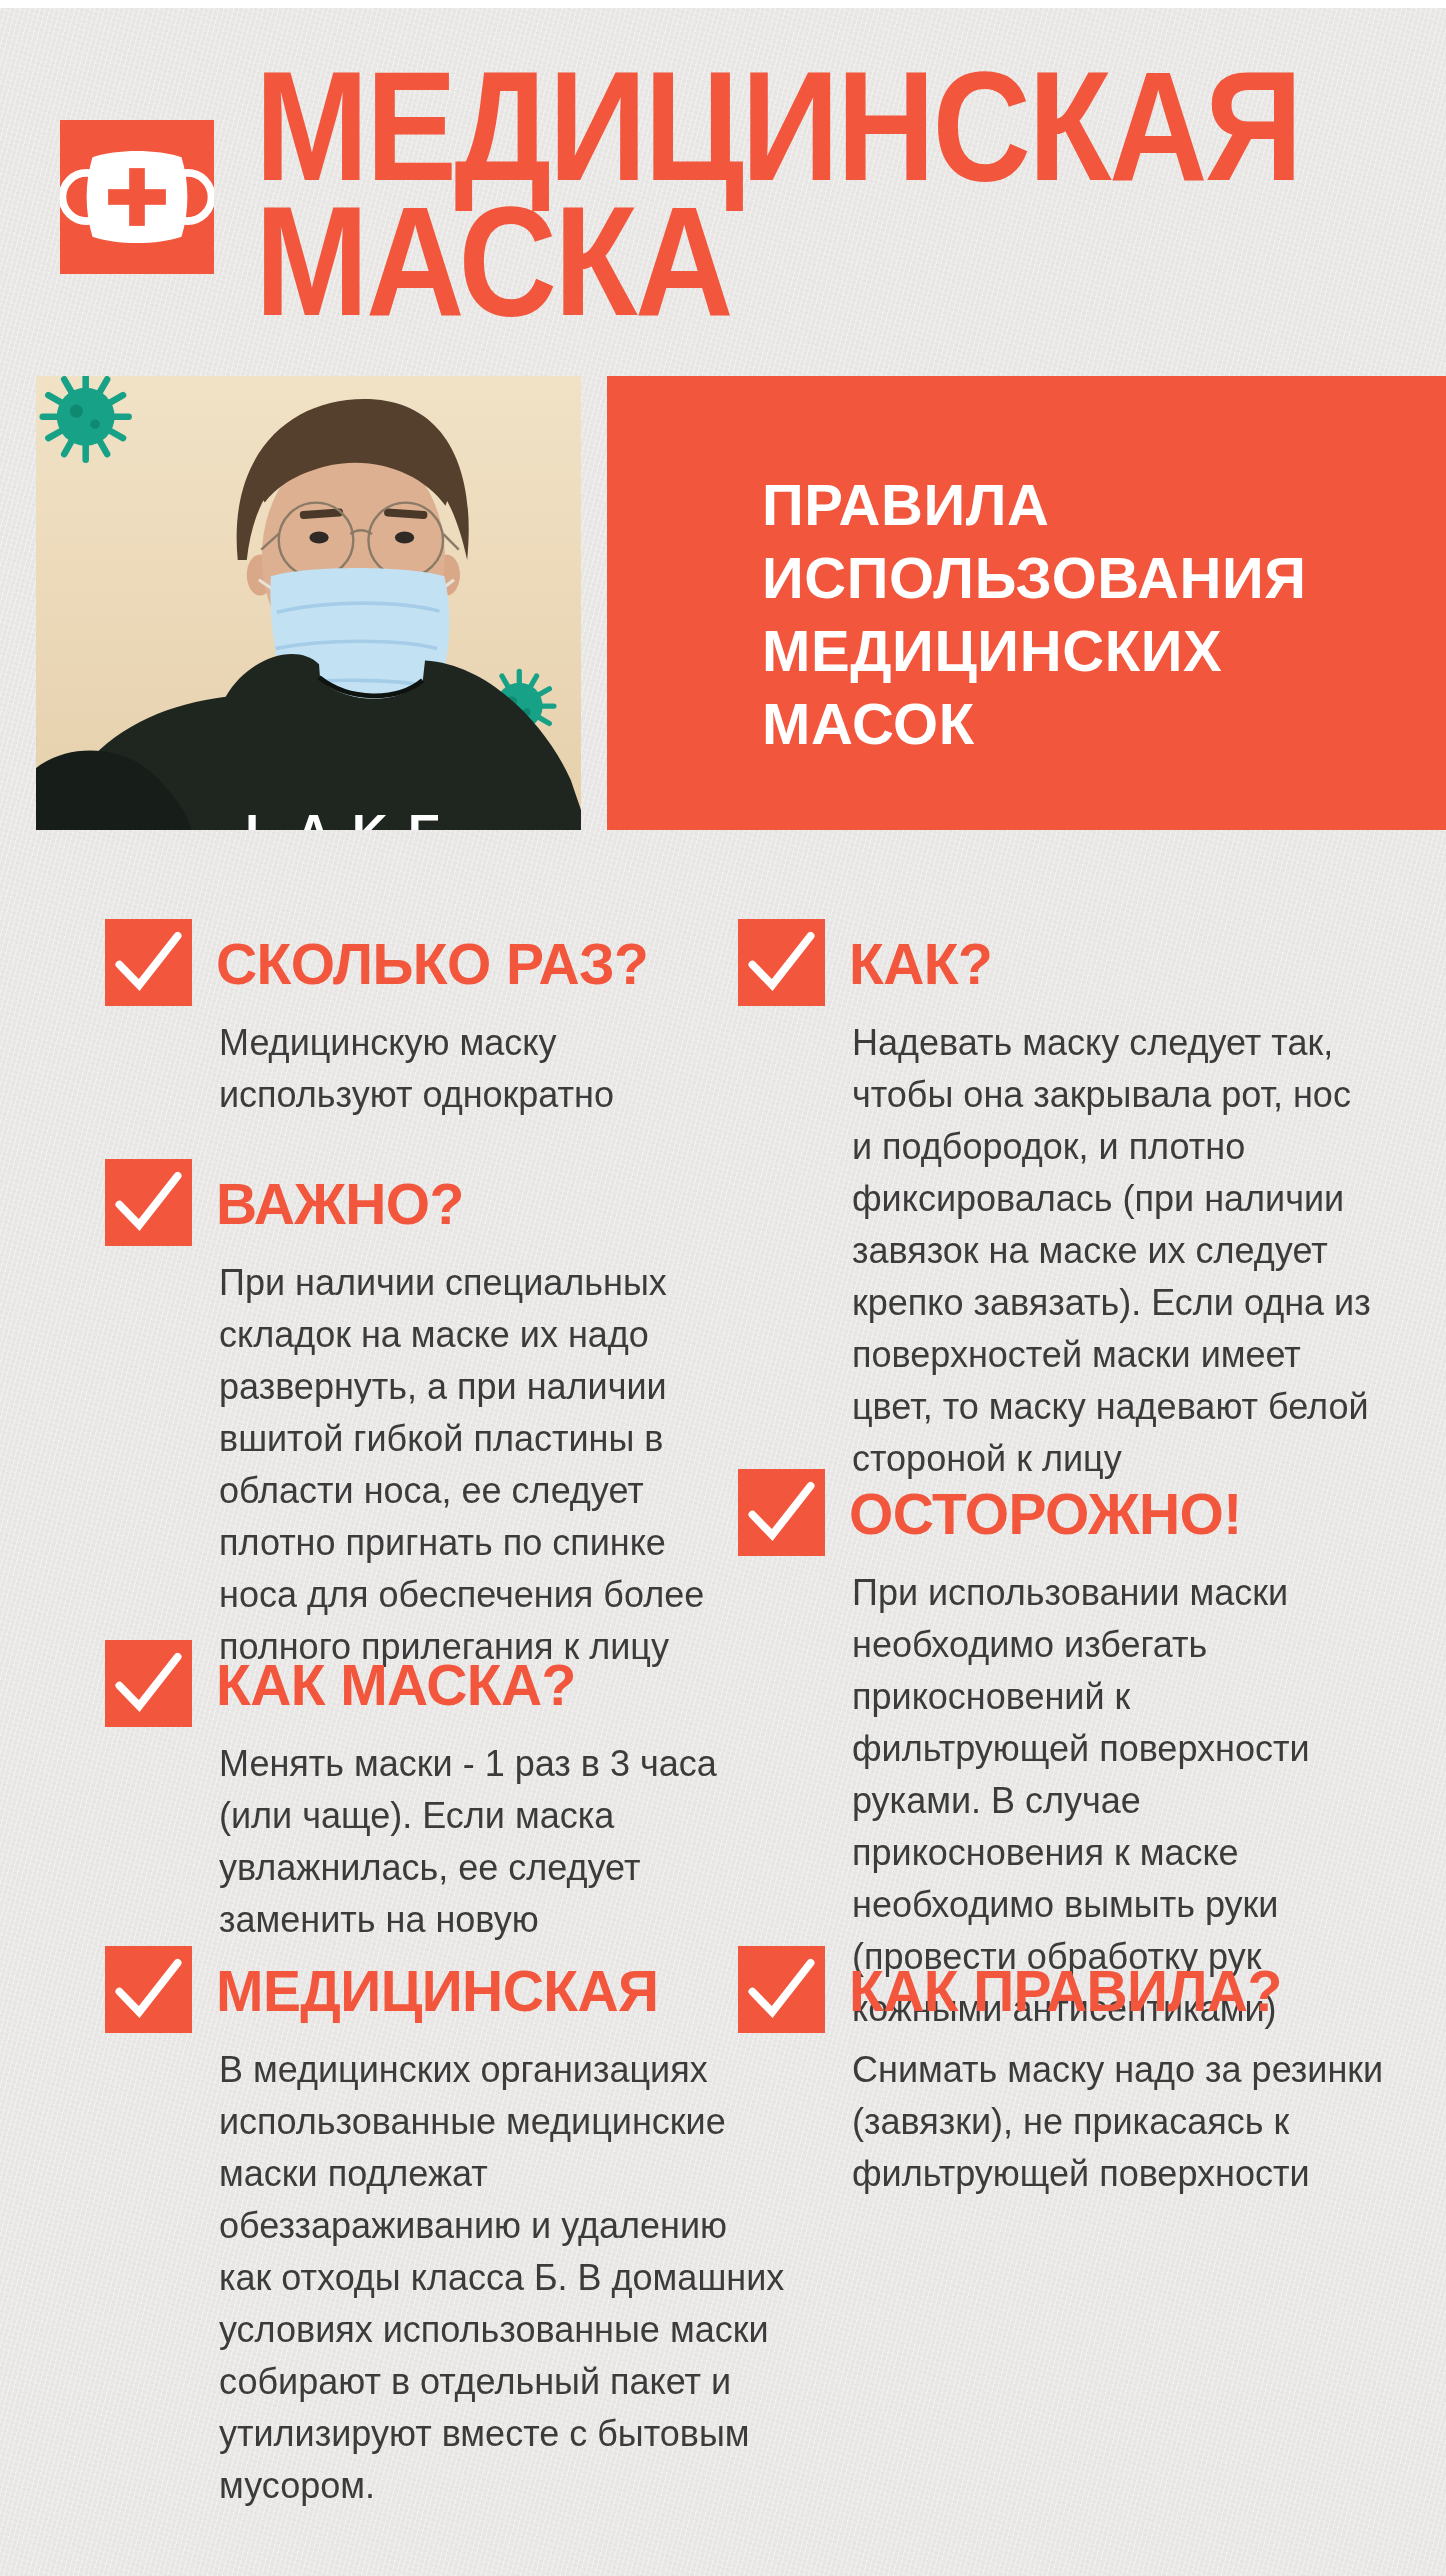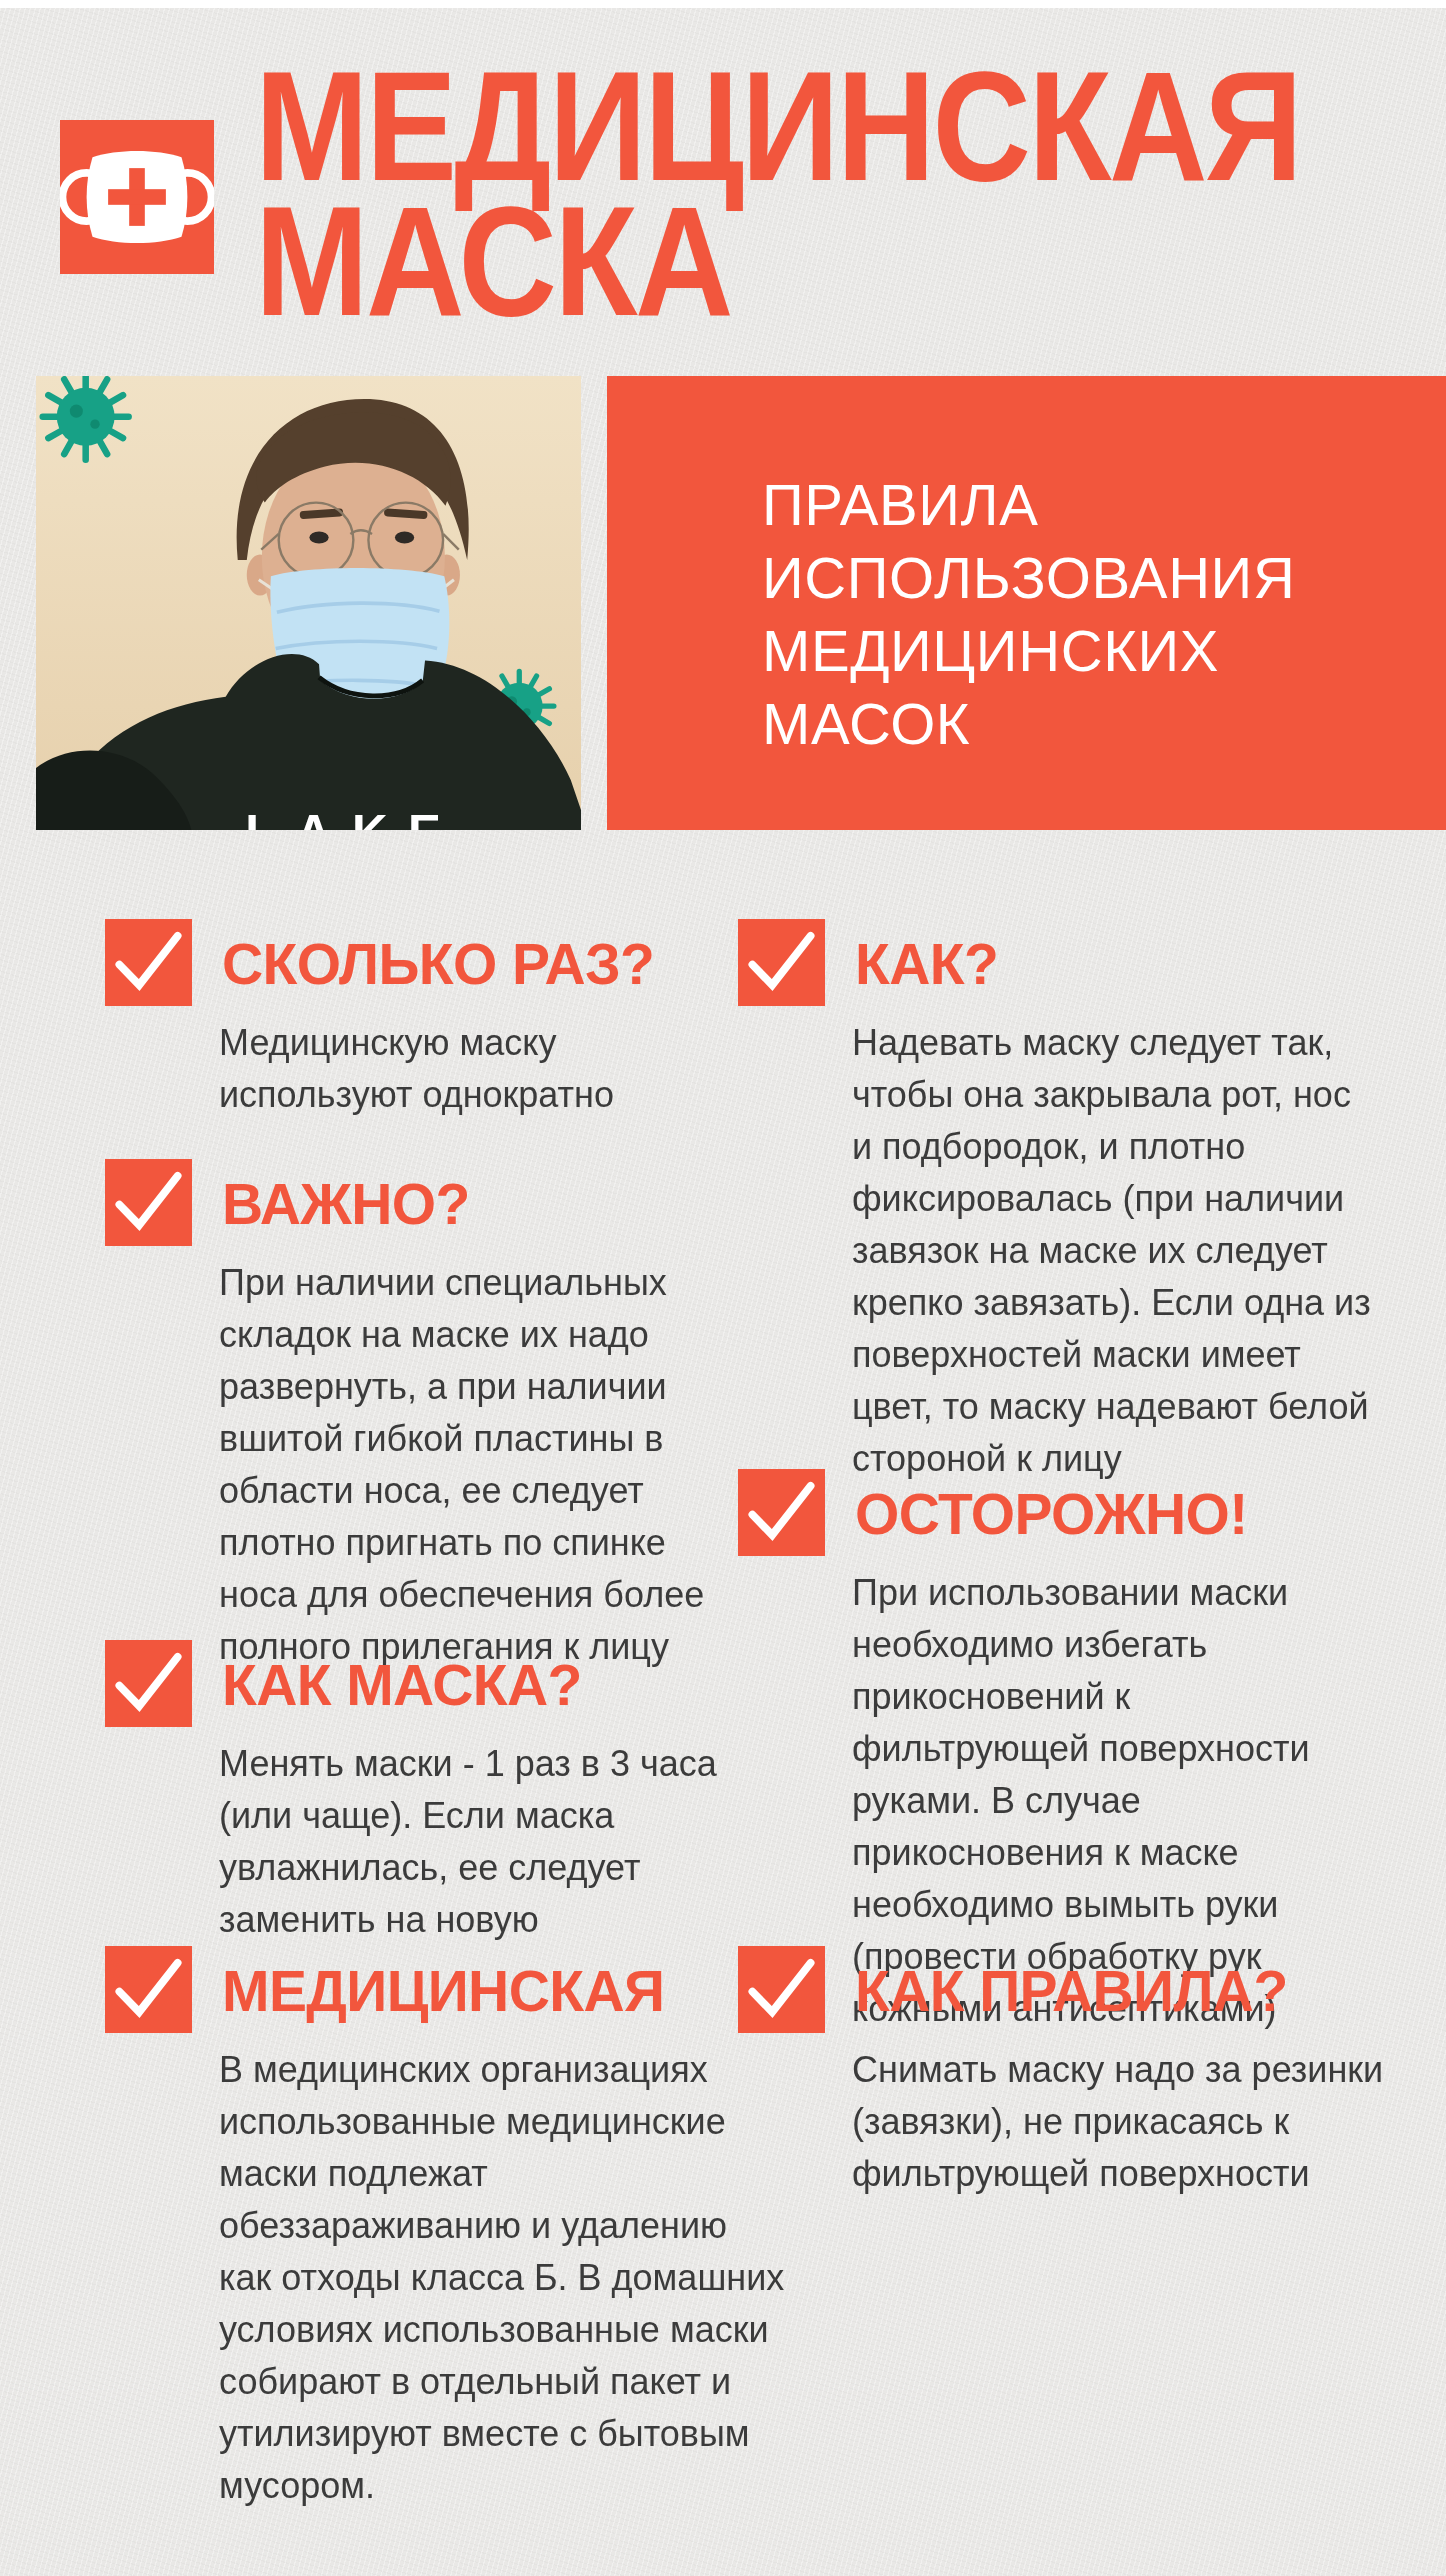"ПРАВИЛА" .infobox-text { font-weight: 400 -> 700 }
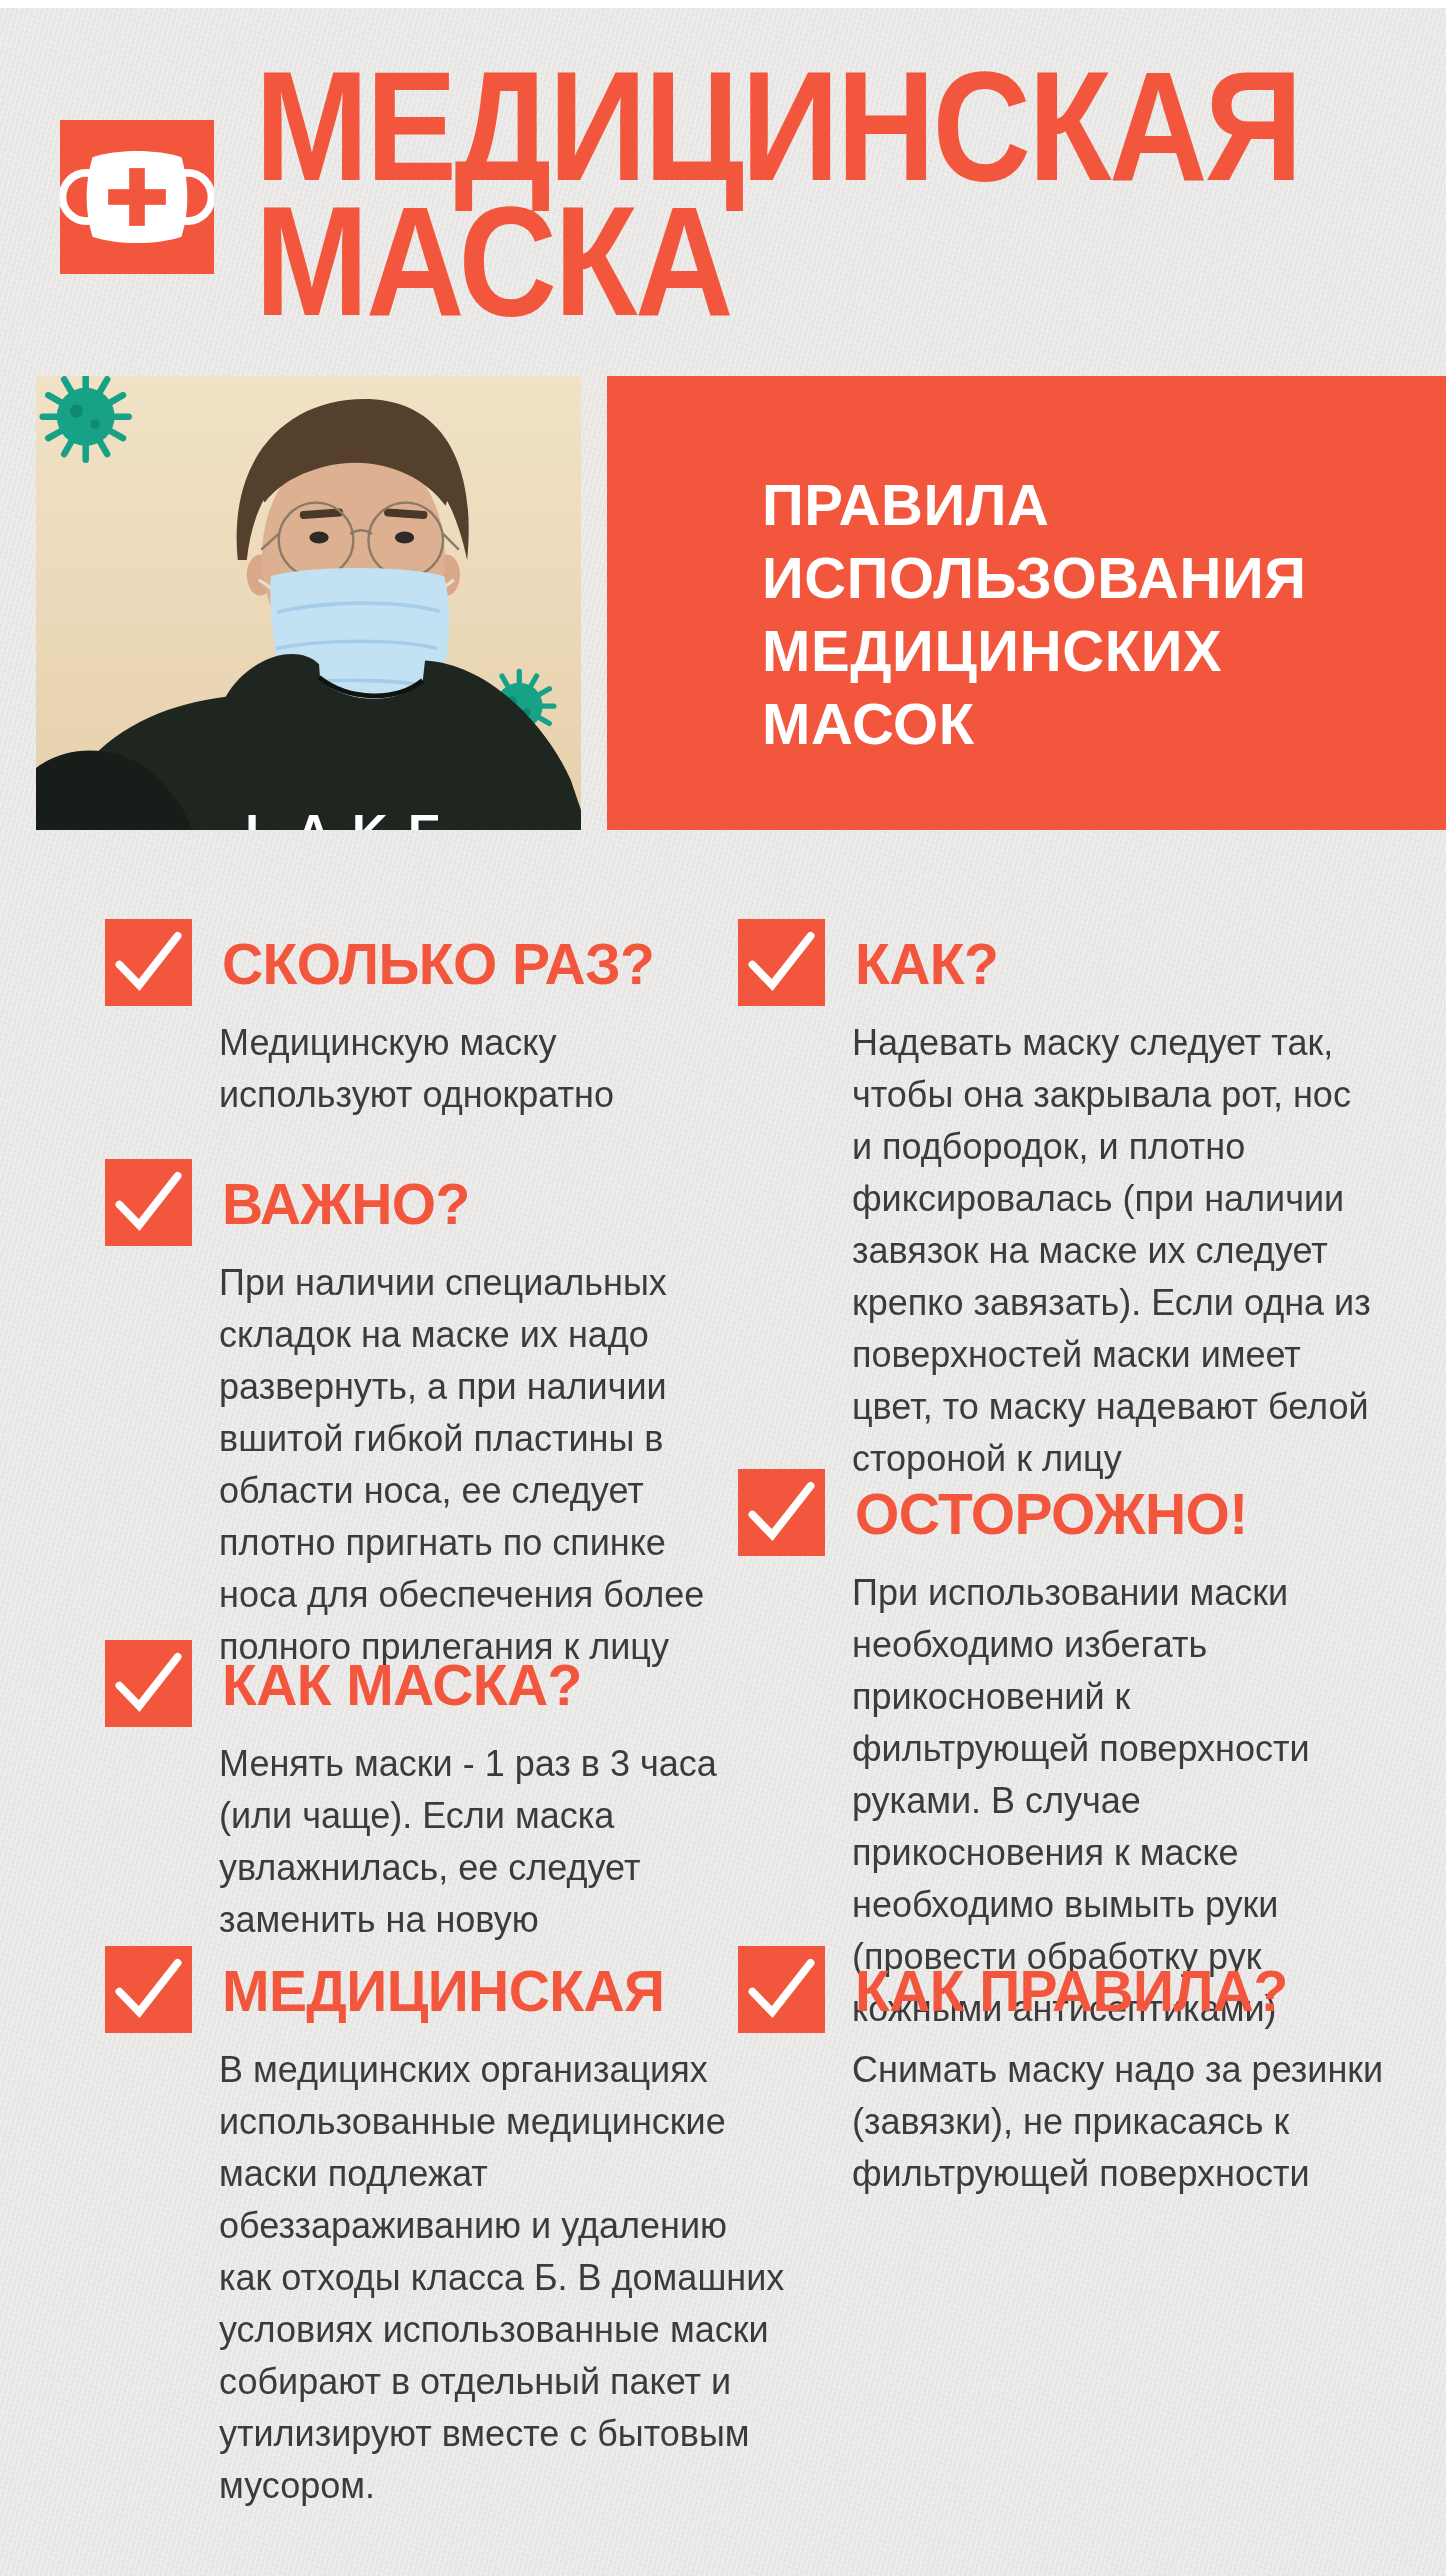"СКОЛЬКО РАЗ?" .sec-head { left: 117px -> 111px }
